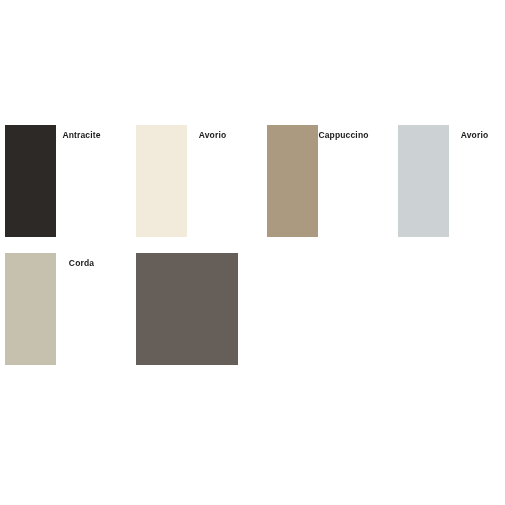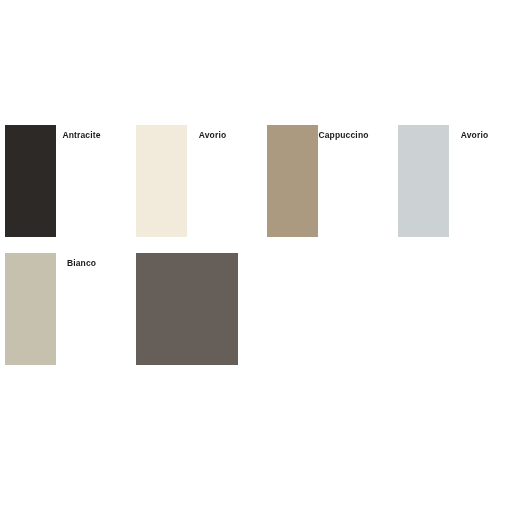"Bianco" div.swatch-label { text: Bianco -> Corda }
